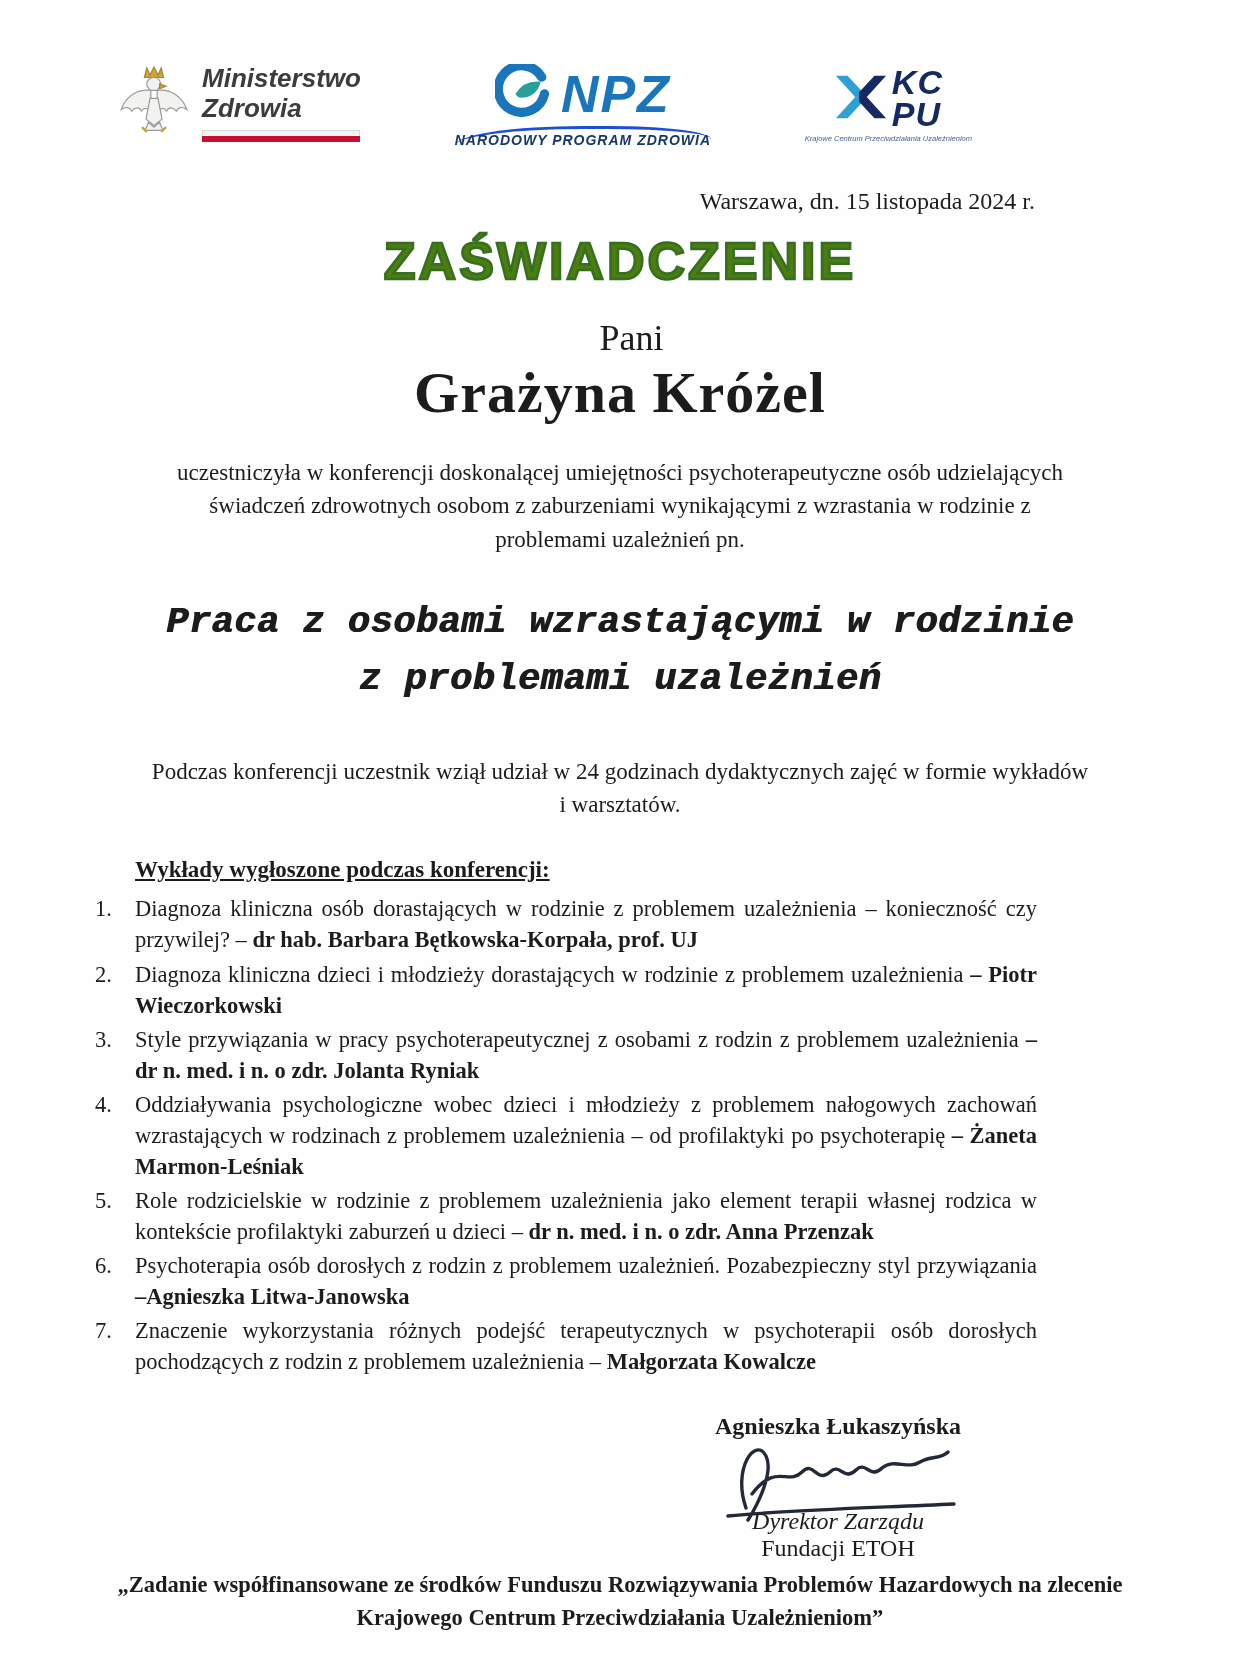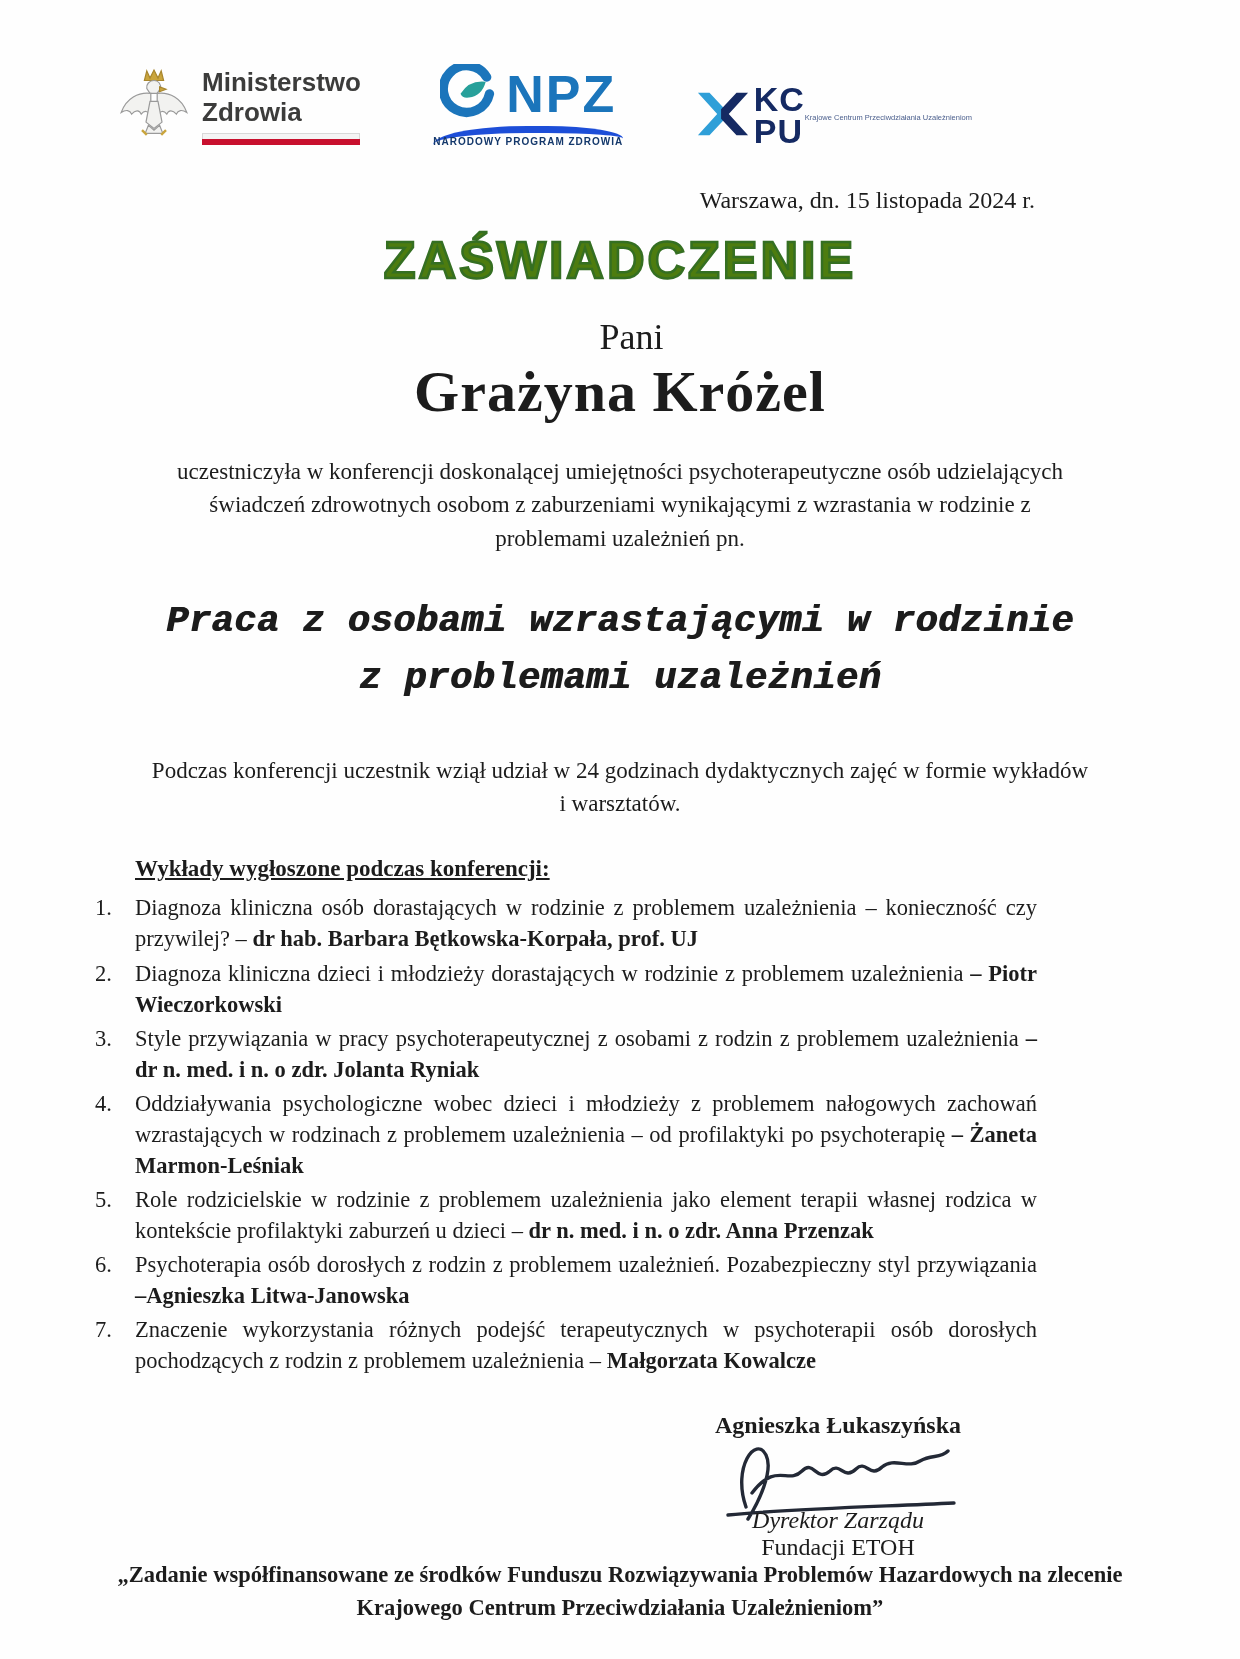"Ministerstwo" .logos { align-items: flex-end -> center; font-style: none -> italic }
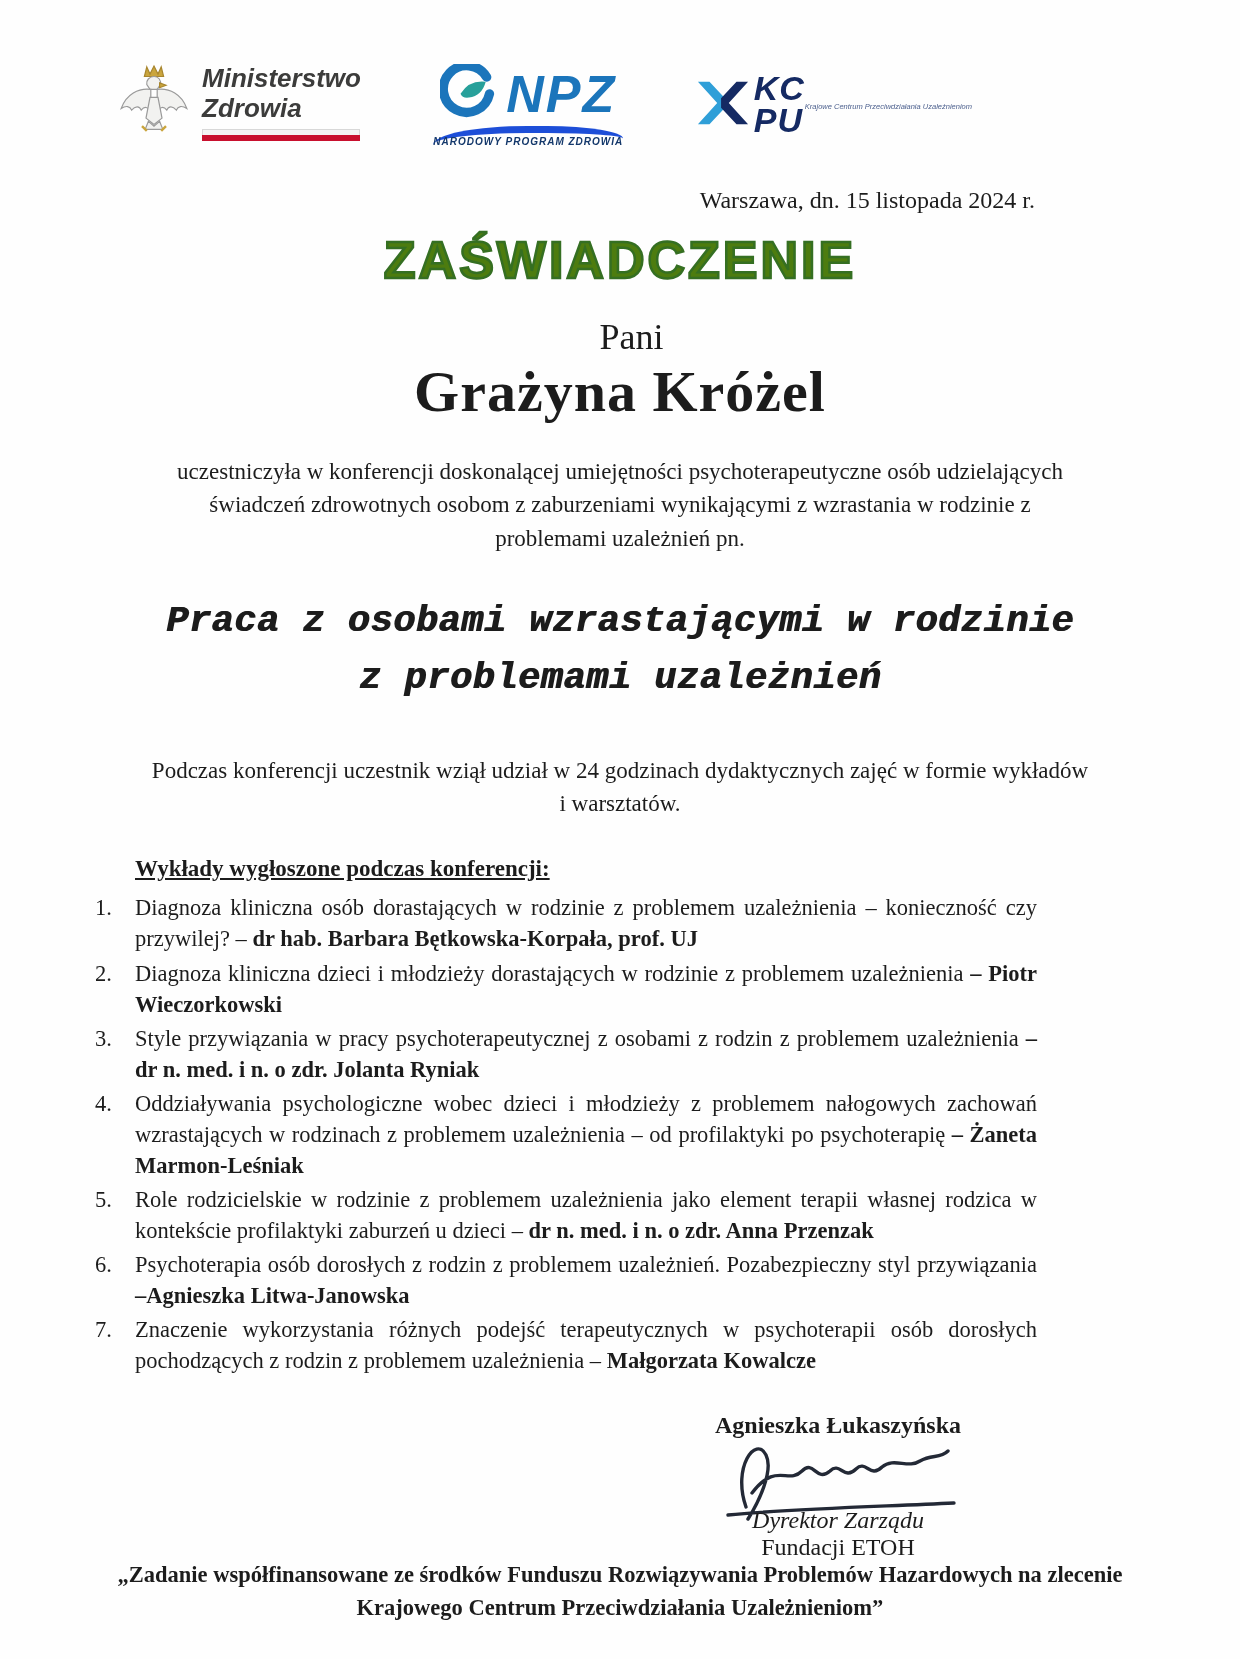"KC" .kcpu { flex-direction: row -> column }
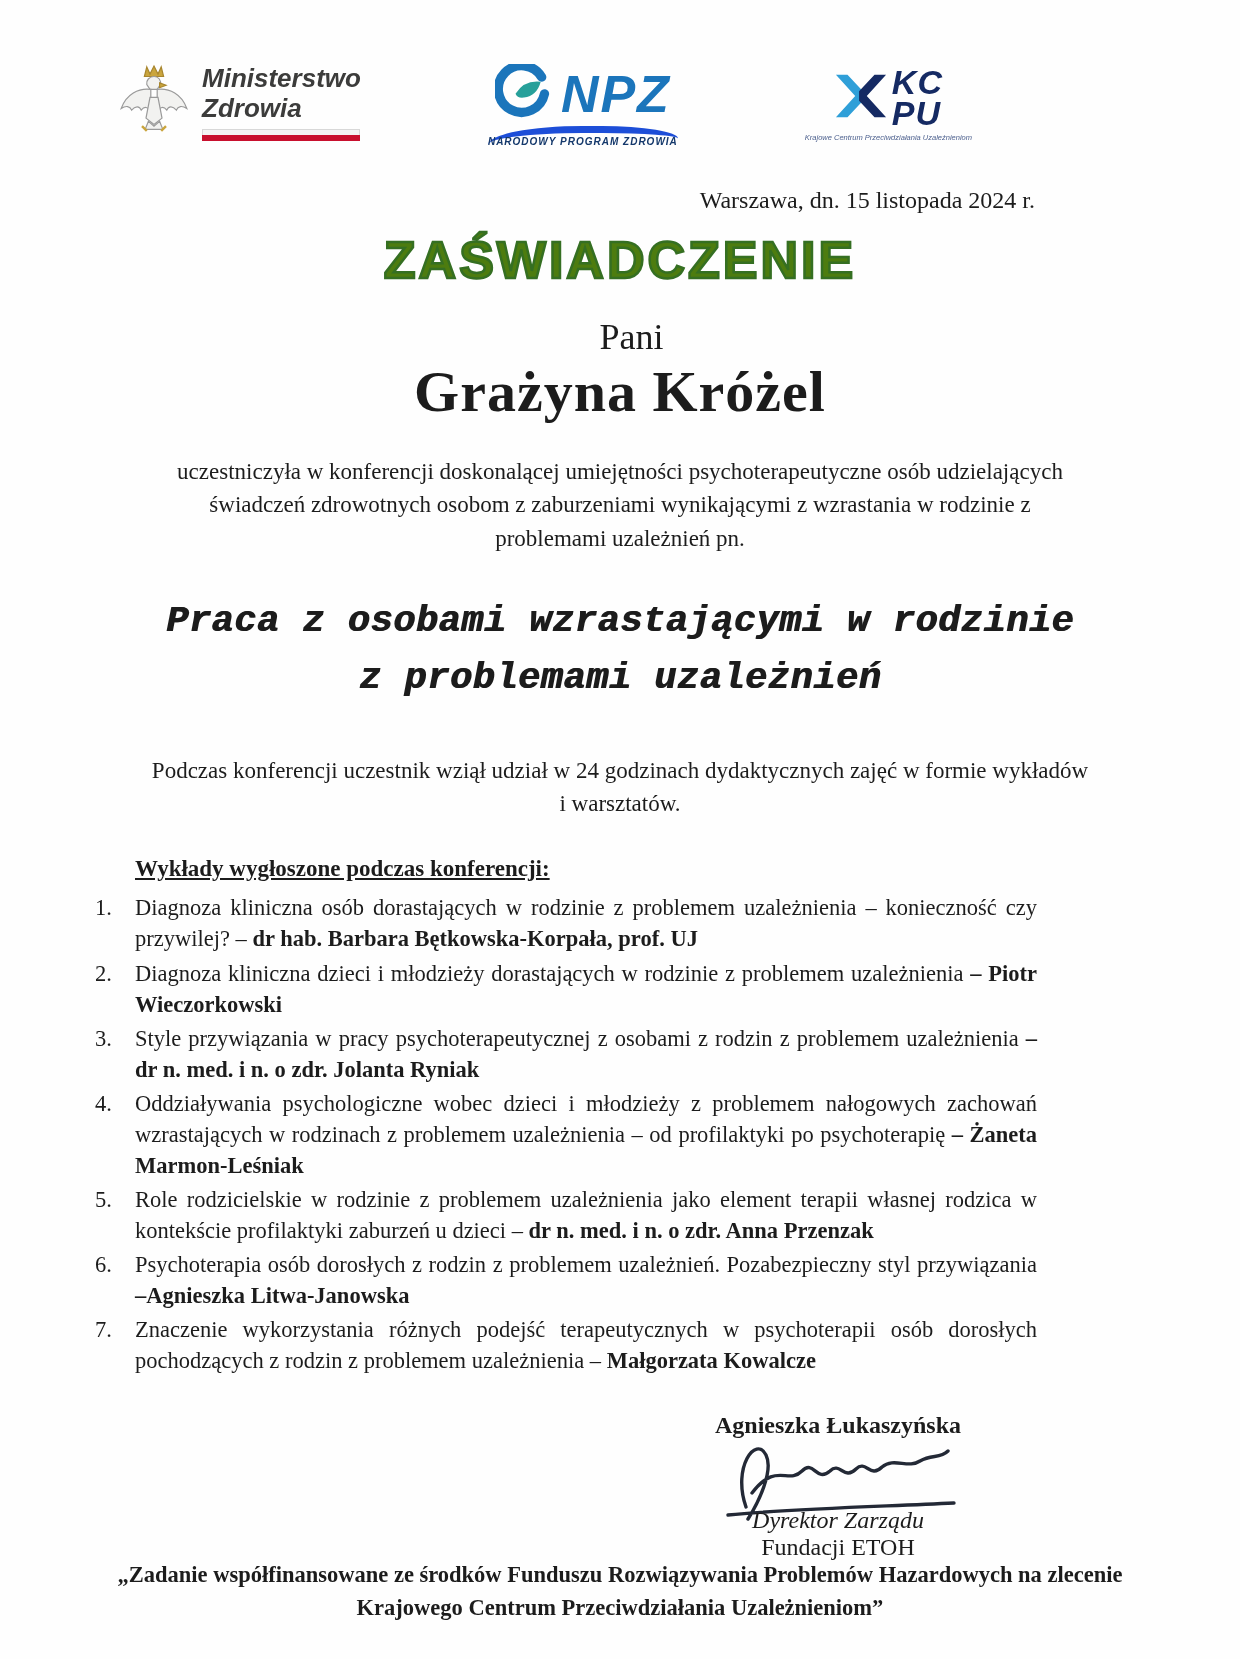"NARODOWY PROGRAM ZDROWIA" .npz-tagline { border-top: 7px solid #1d4ed8 -> 3px solid #1d4ed8; font-size: 10px -> 14px }
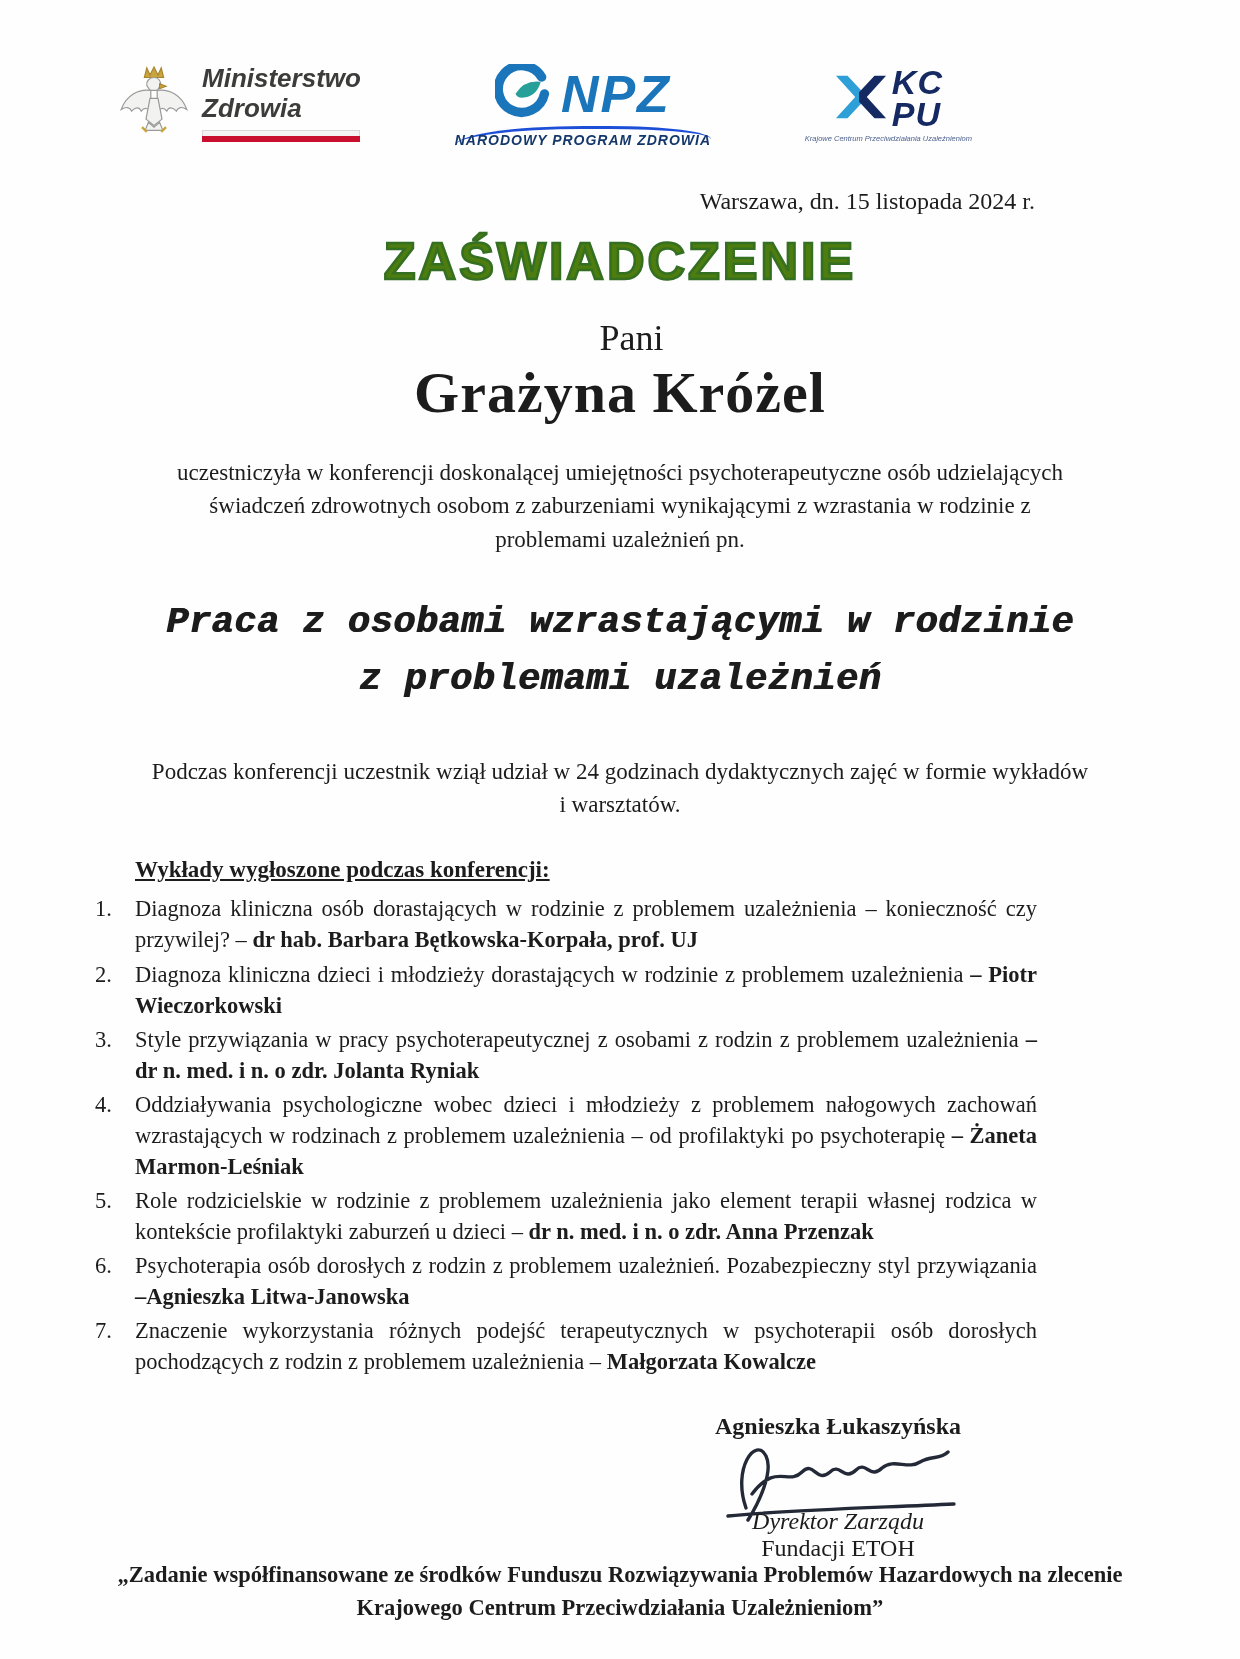"„Zadanie współfinansowane ze środków" .footer { bottom: 34px -> 24px }
